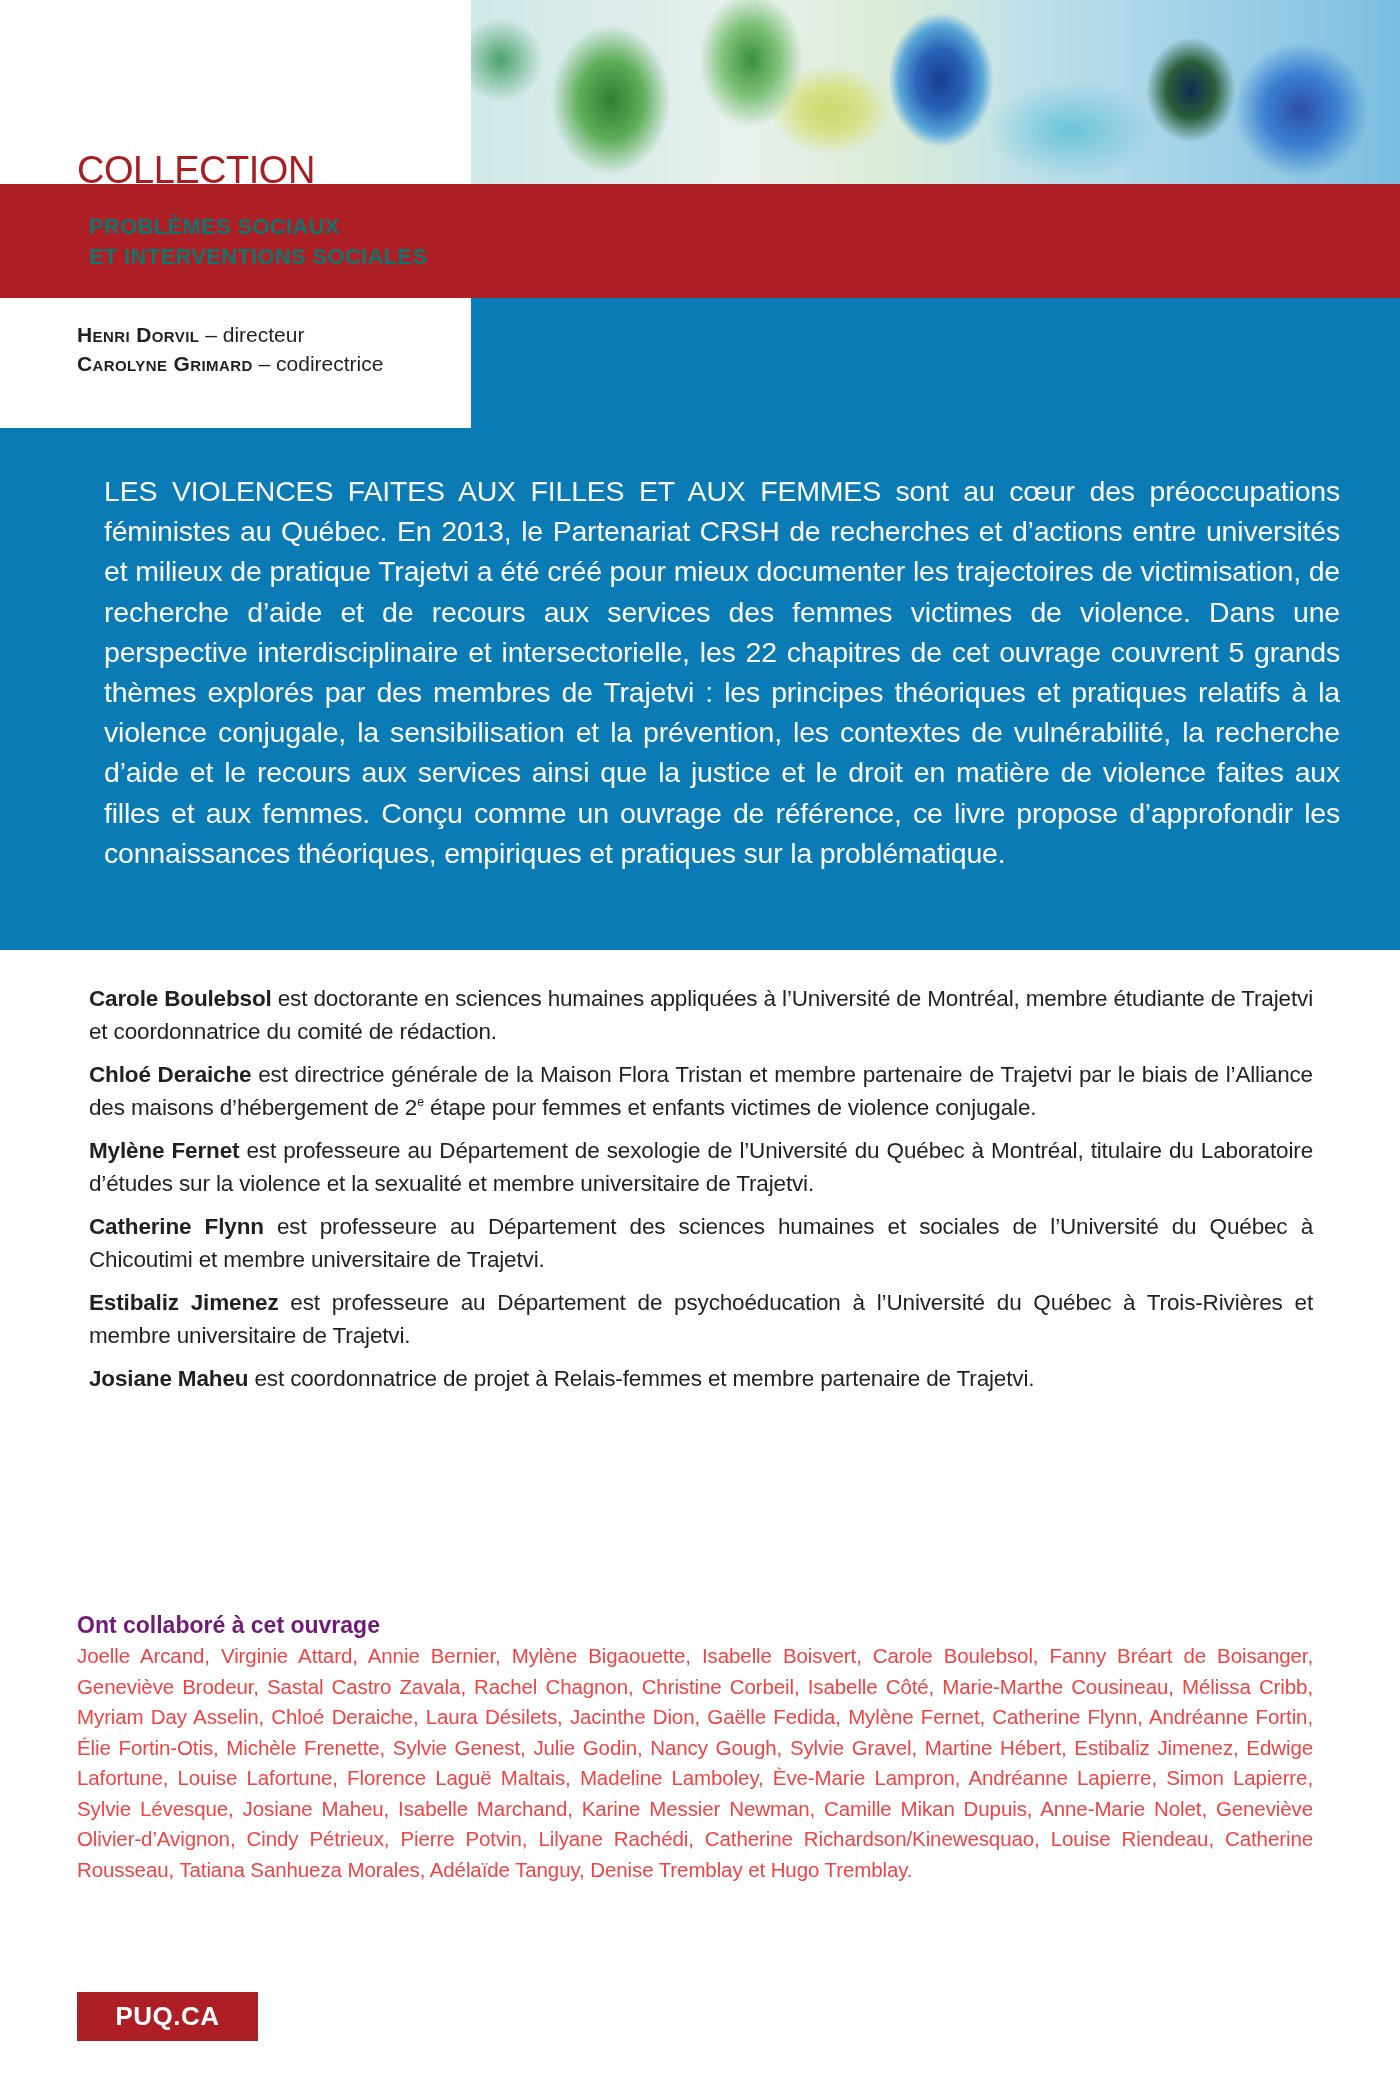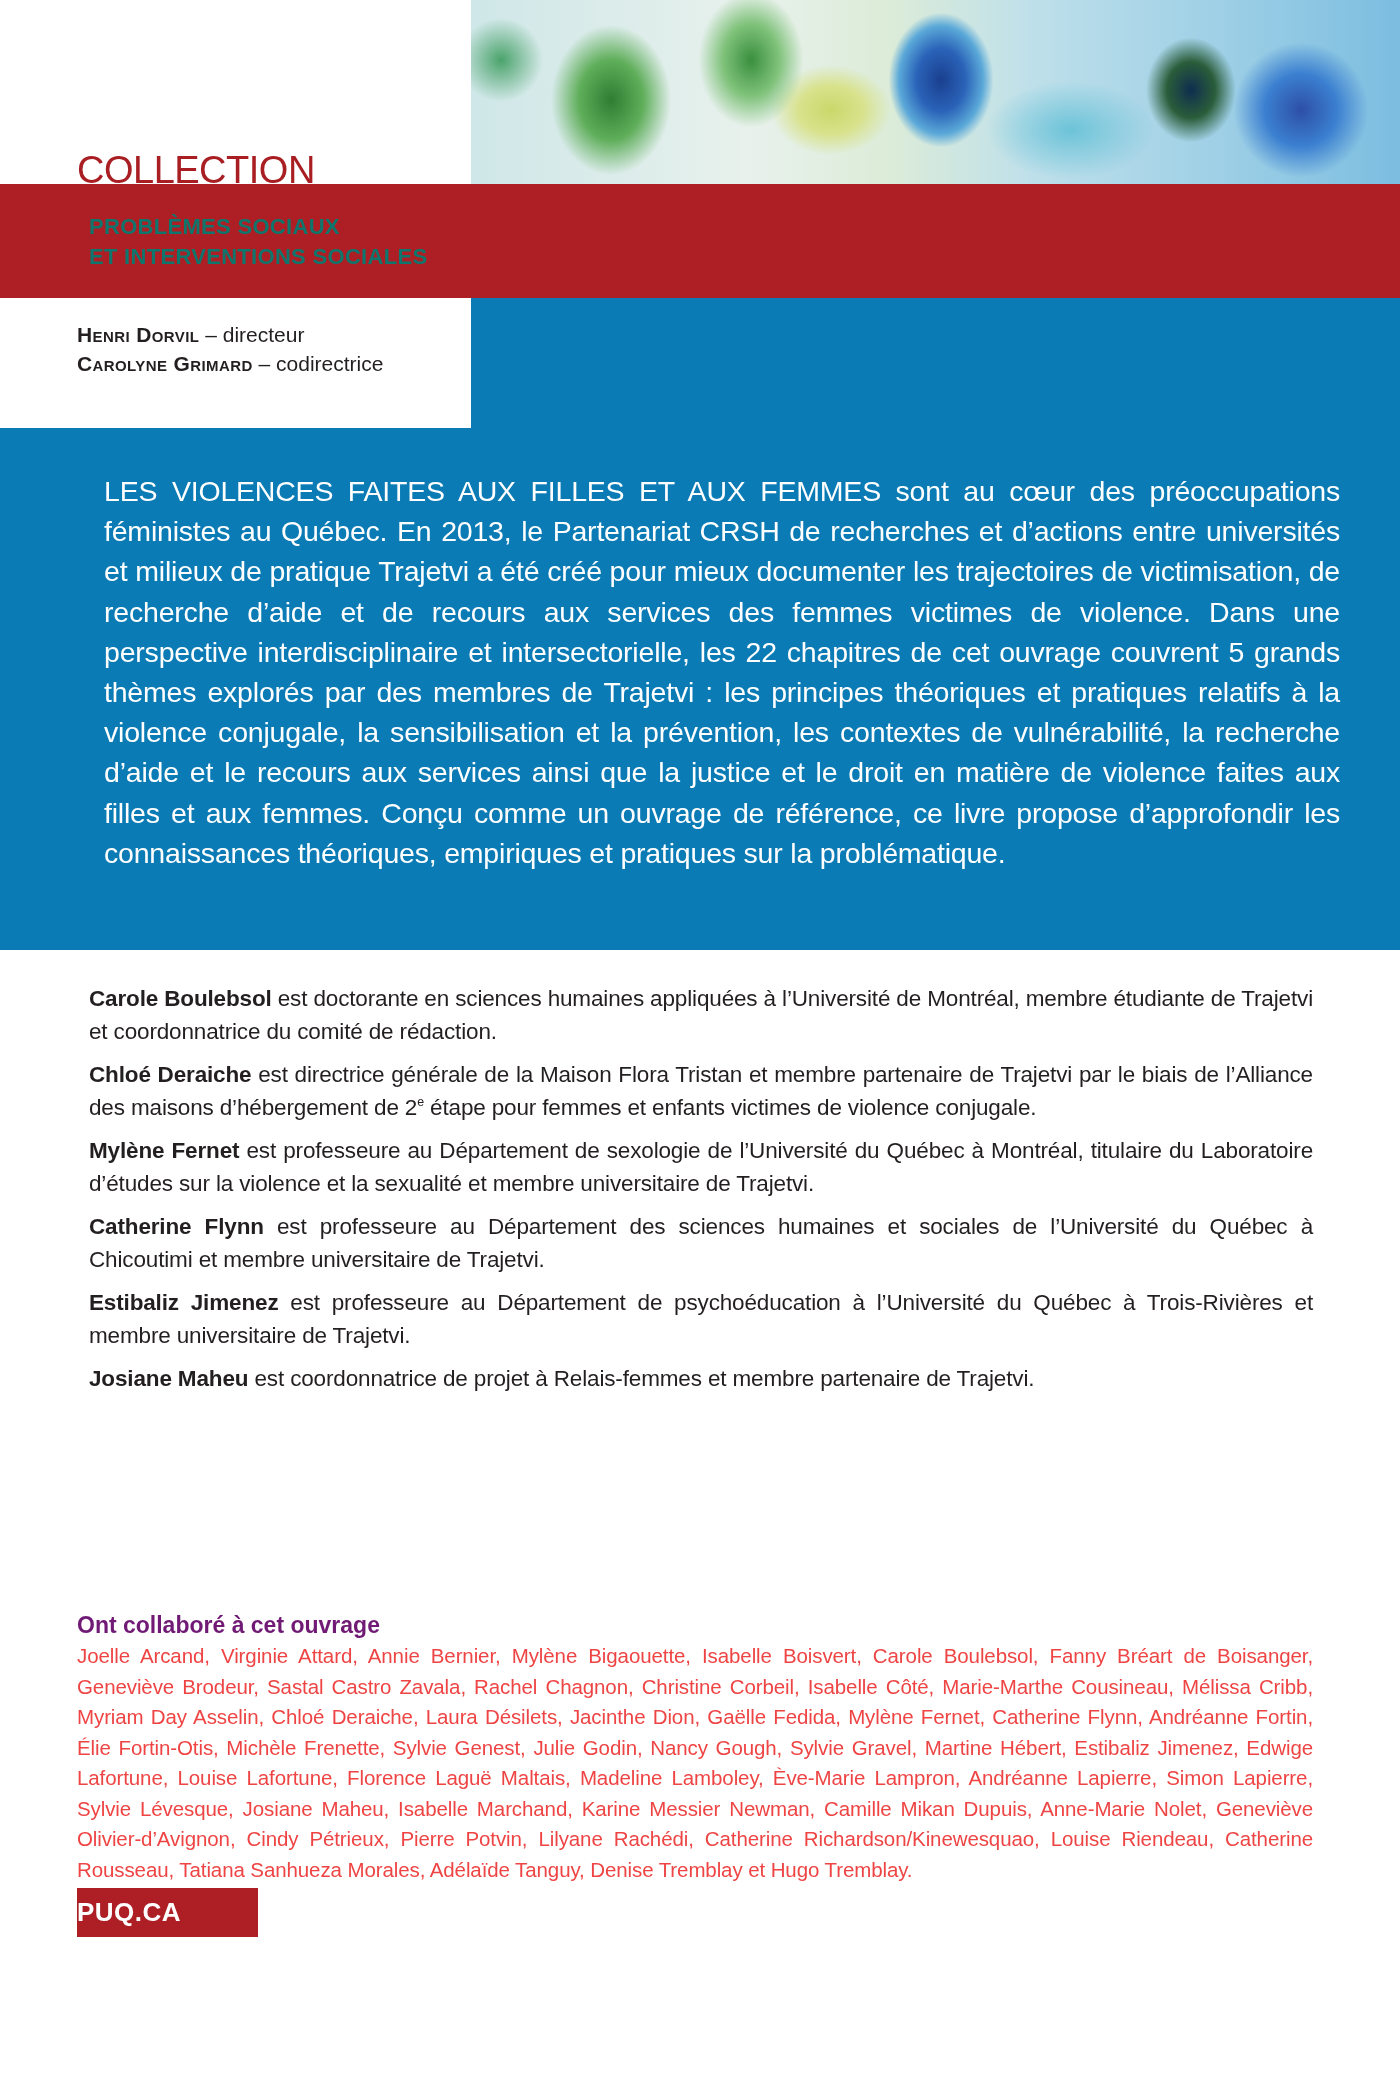"PUQ.CA" .puq-badge { text-align: left -> center; top: 1888px -> 1992px }
